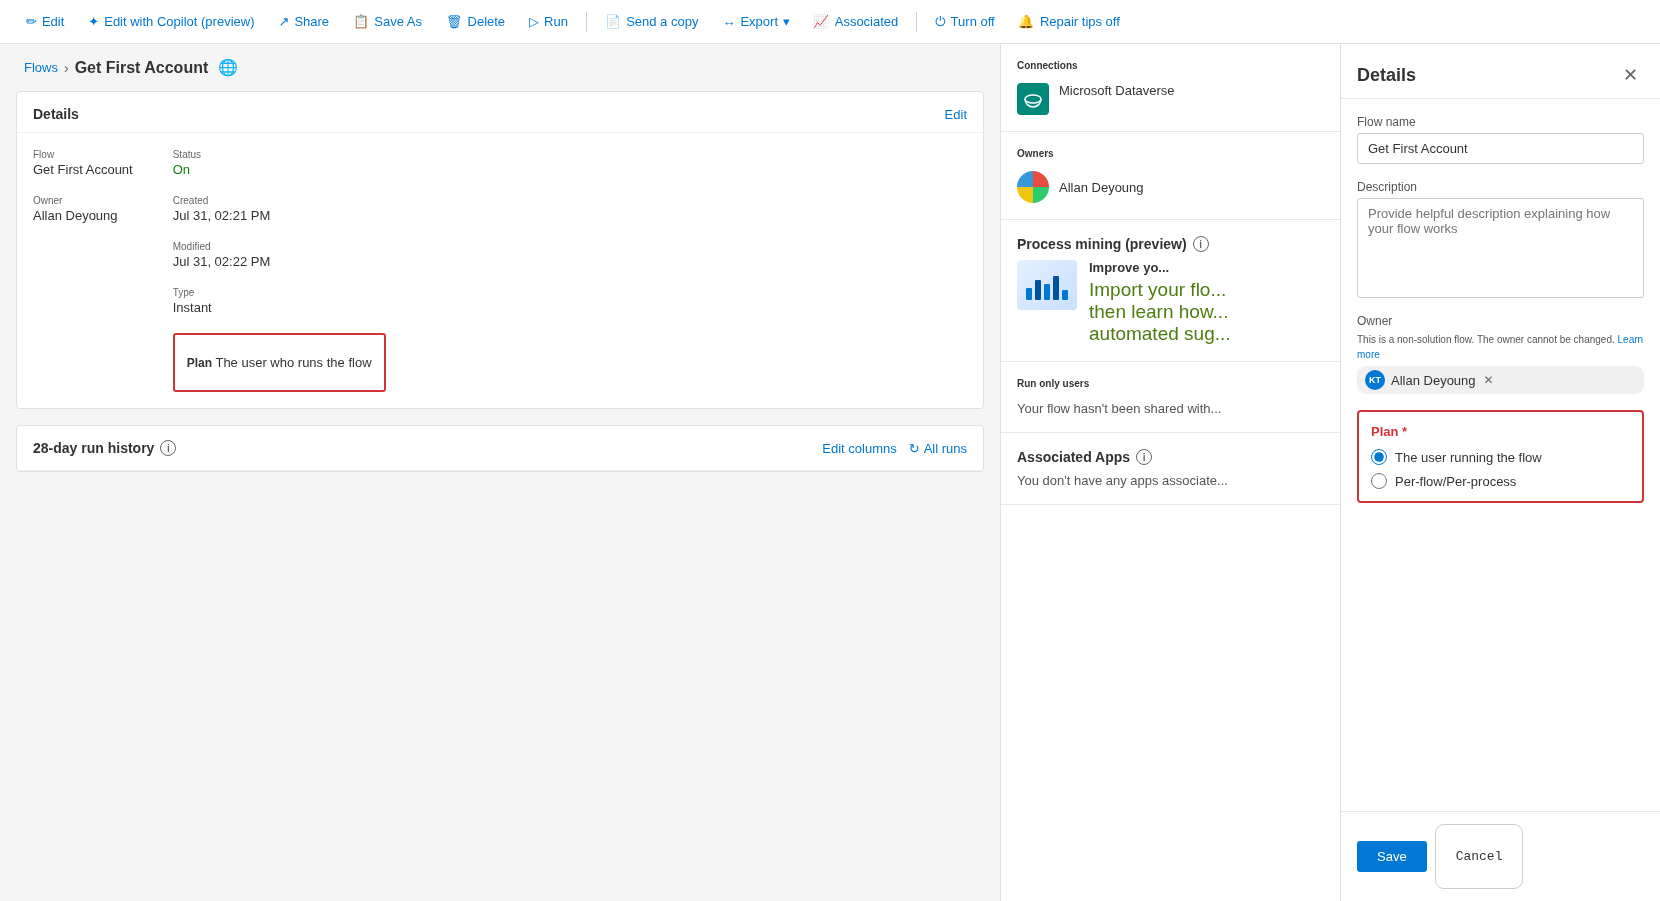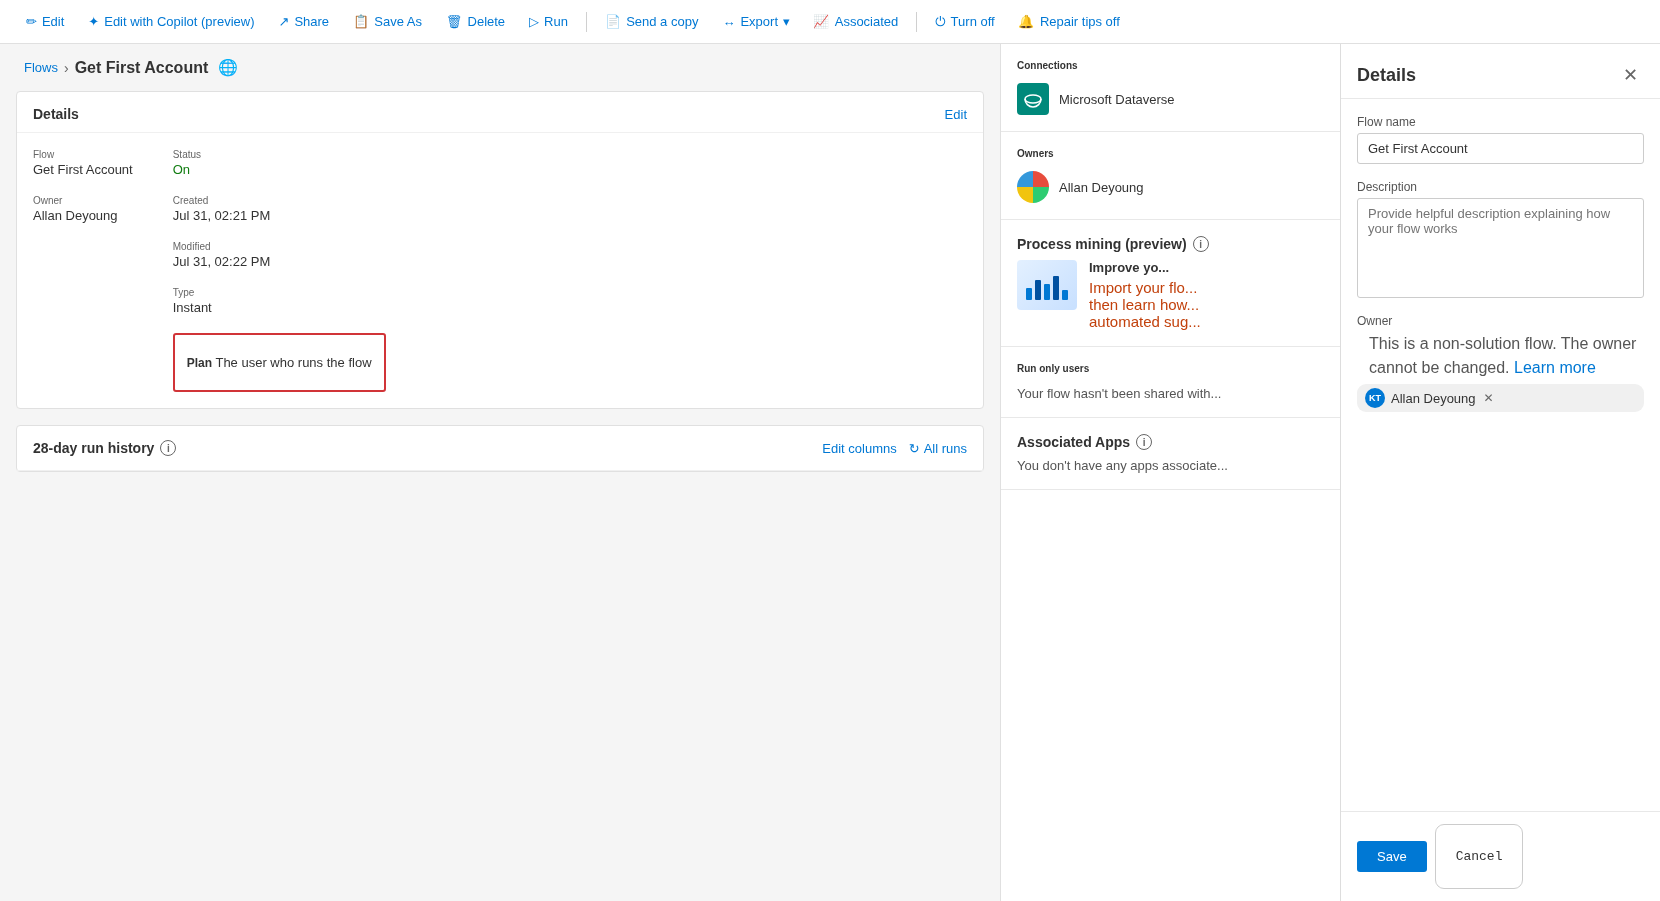"Microsoft Dataverse" .connection-item { align-items: center -> none }
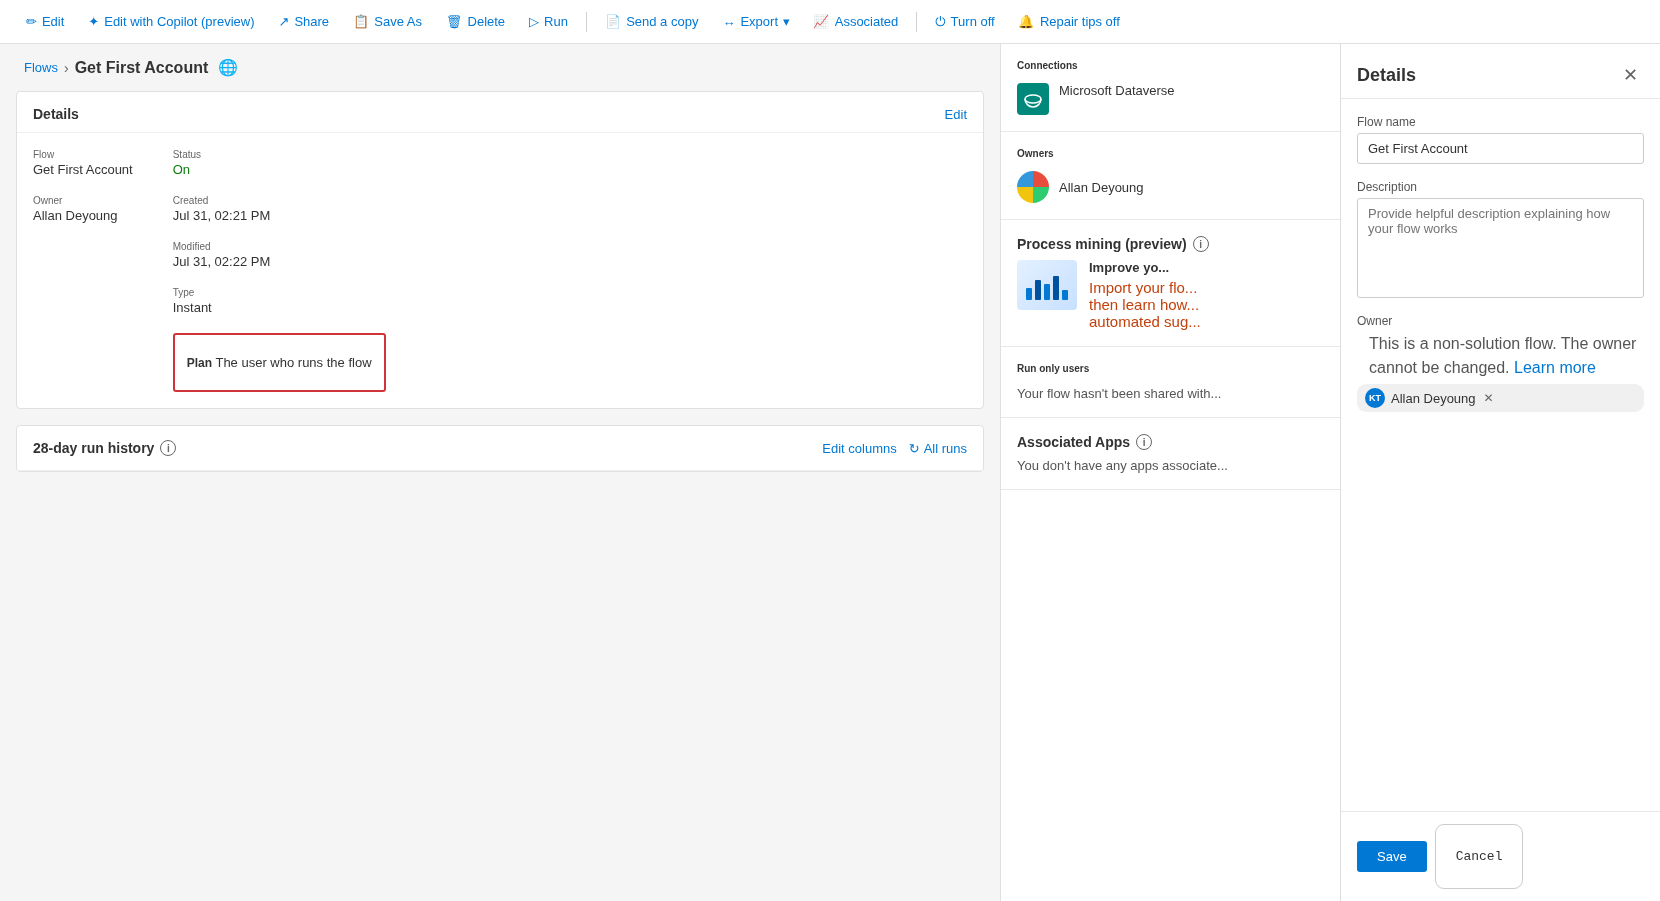"Import your flo..." .process-text { color: #c2410c -> #4d7c0f; font-size: 15px -> 19px }
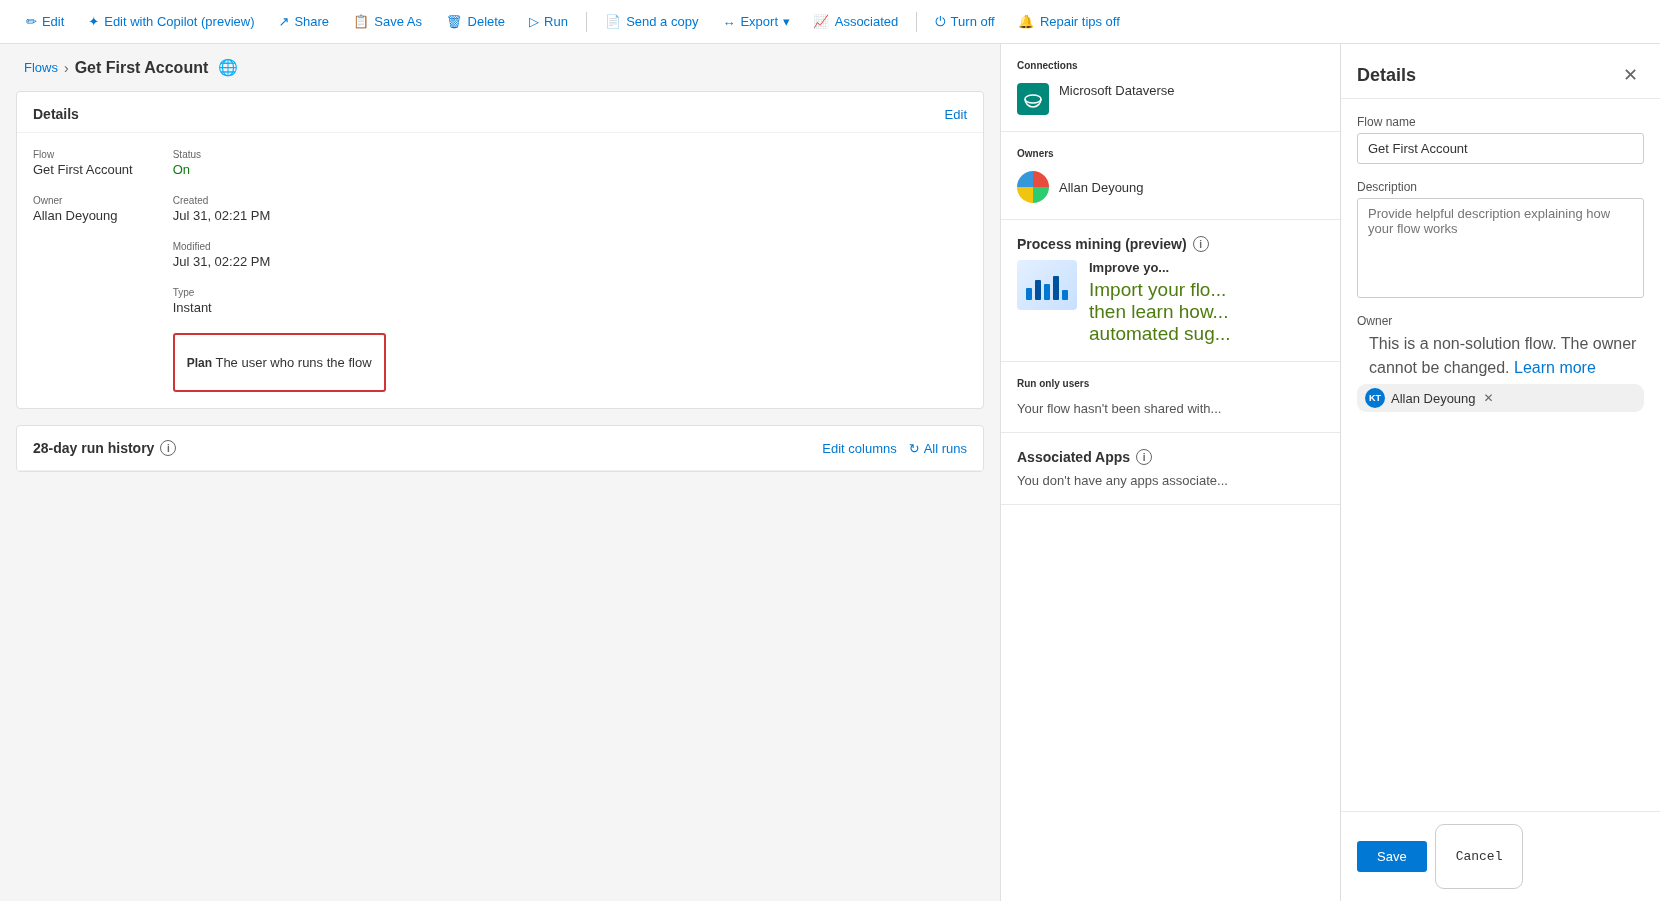"This is a non-solution flow." .owner-desc { font-size: 16px -> 10px; margin-left: 12px -> none }
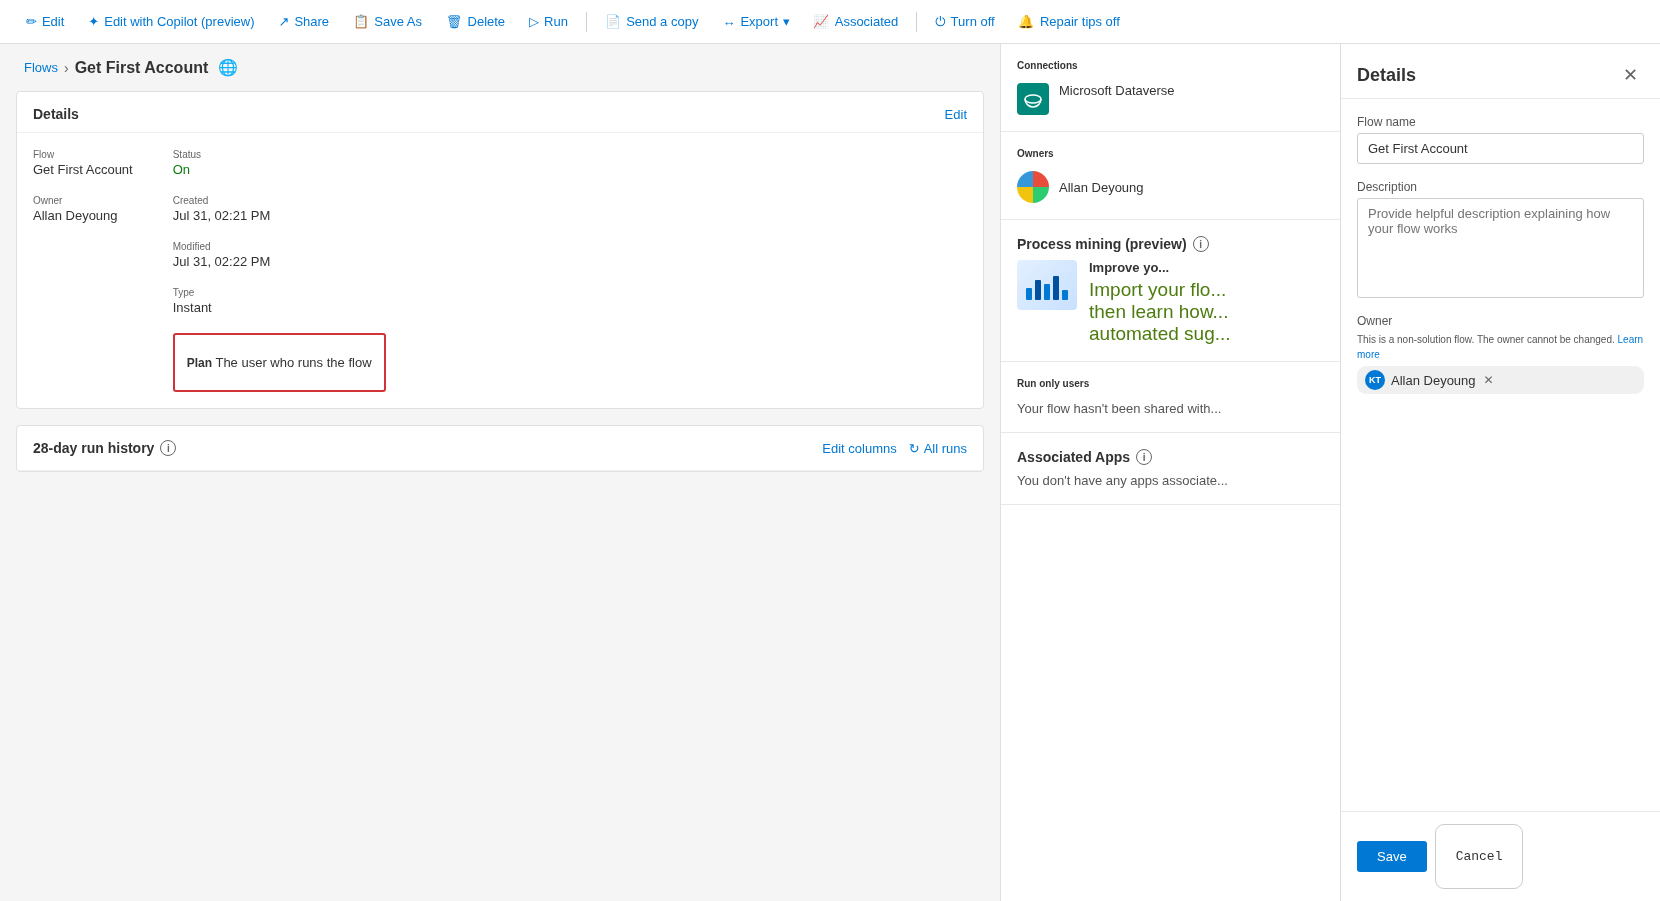"Plan *" div.plan-section { html: none -> <div> <div> <span>Plan</span> <span> *</span> </div> <div> <label> <input> <span>The user running the flow</span> </label> <label> <input> <span>Per-flow/Per-process</span> </label> </div> </div> }
